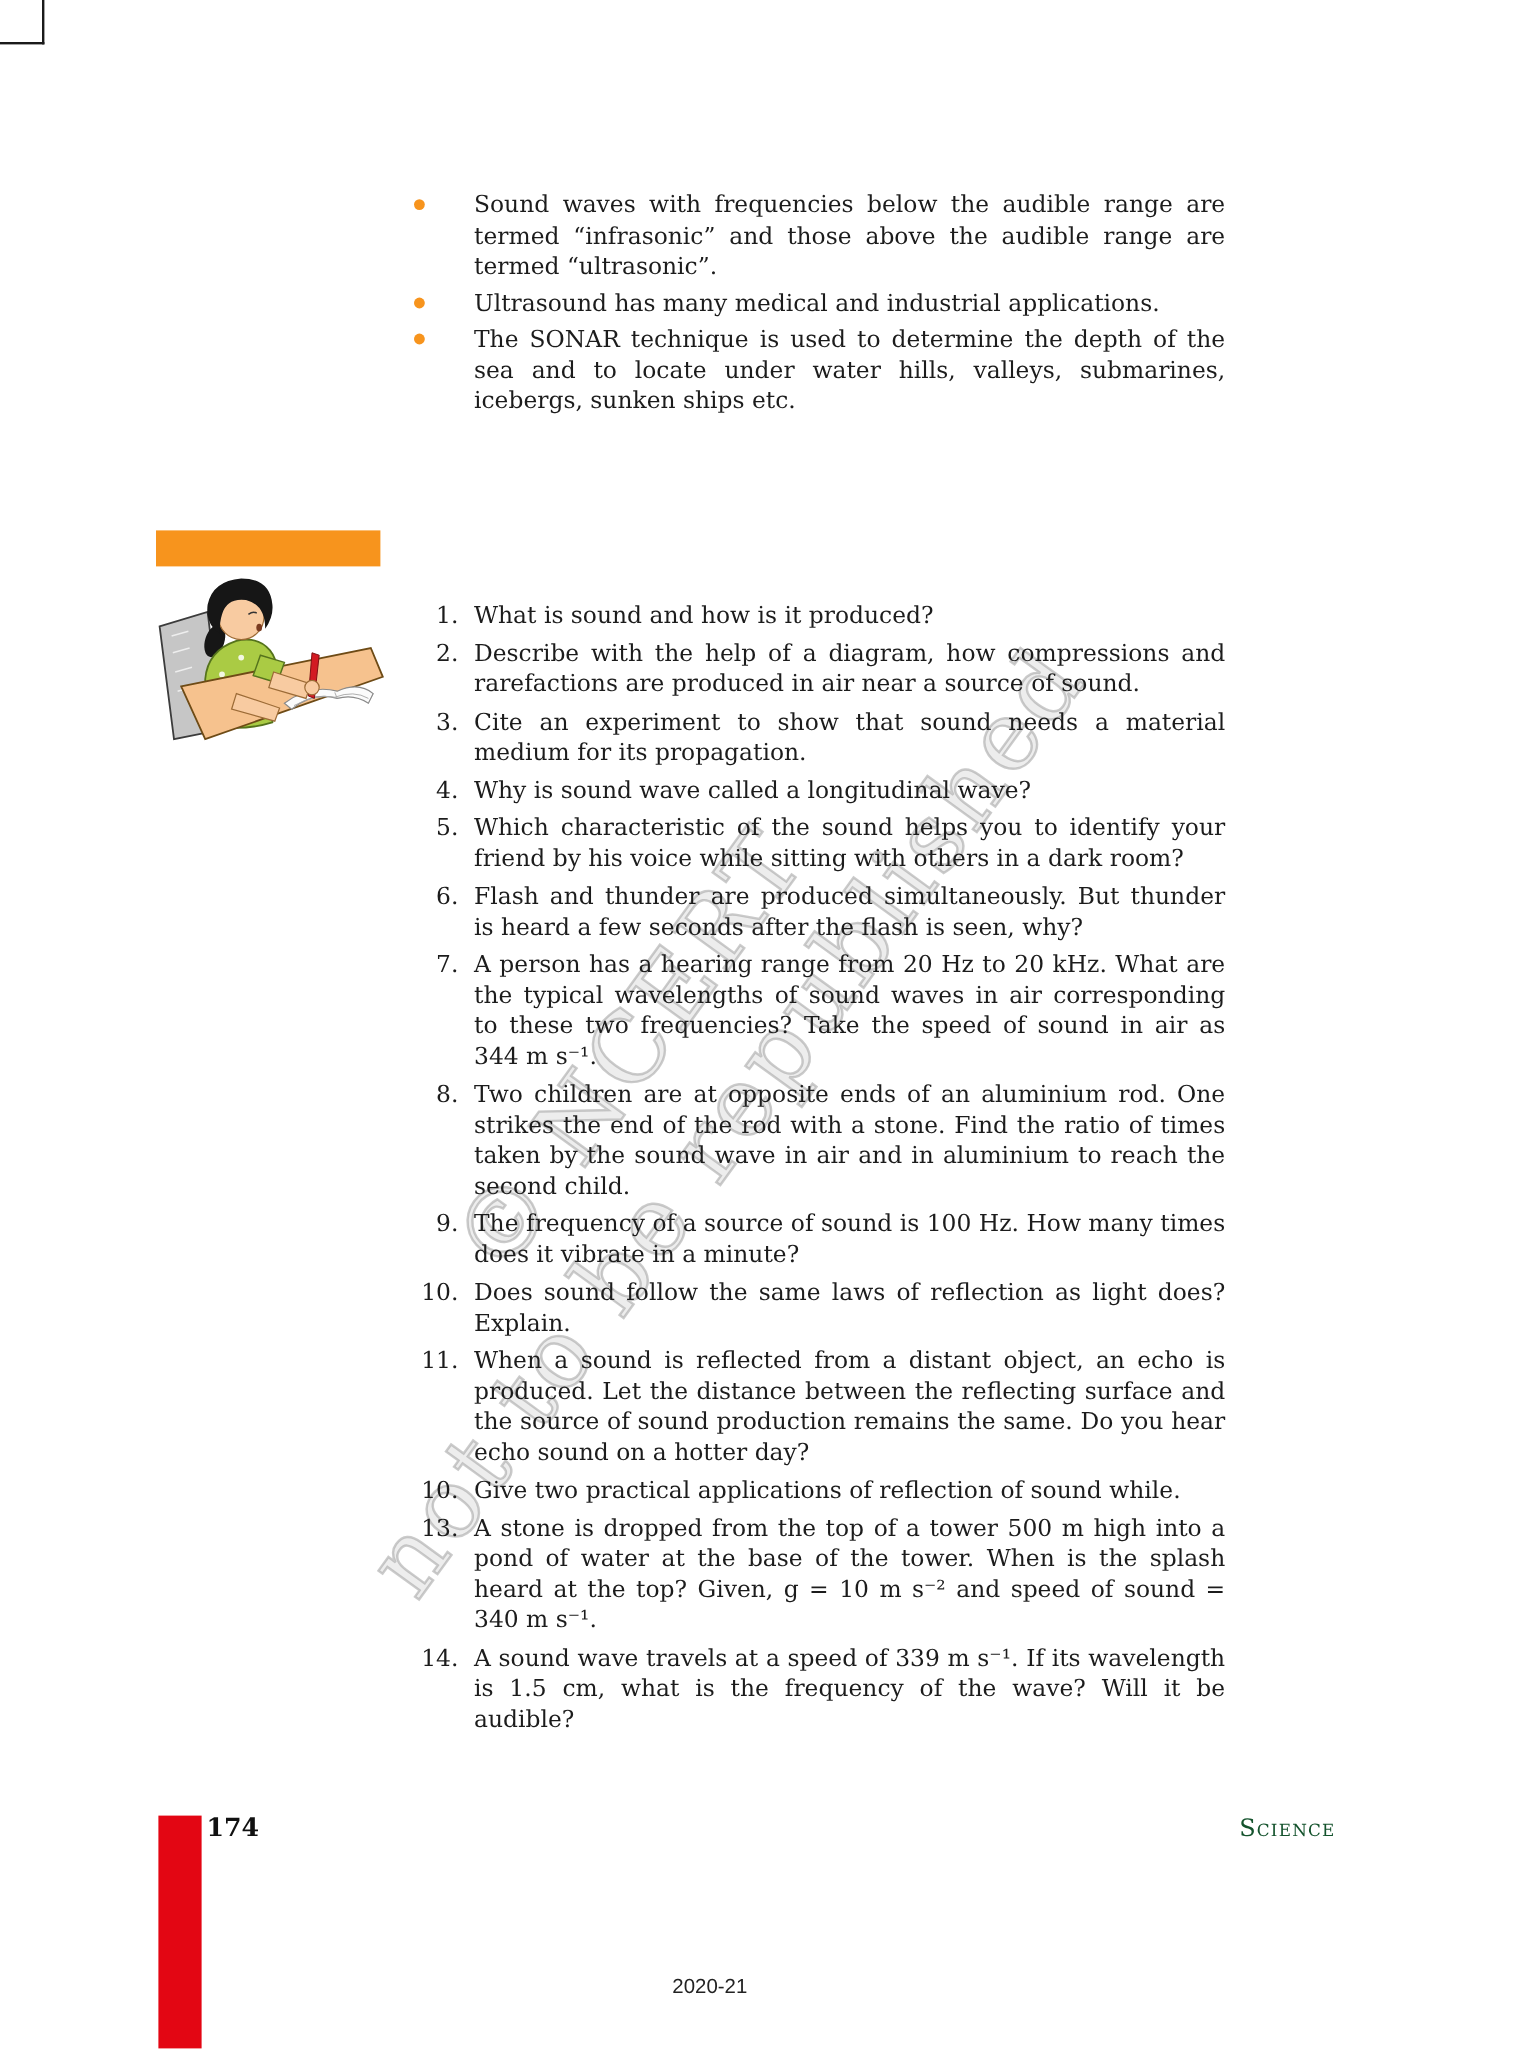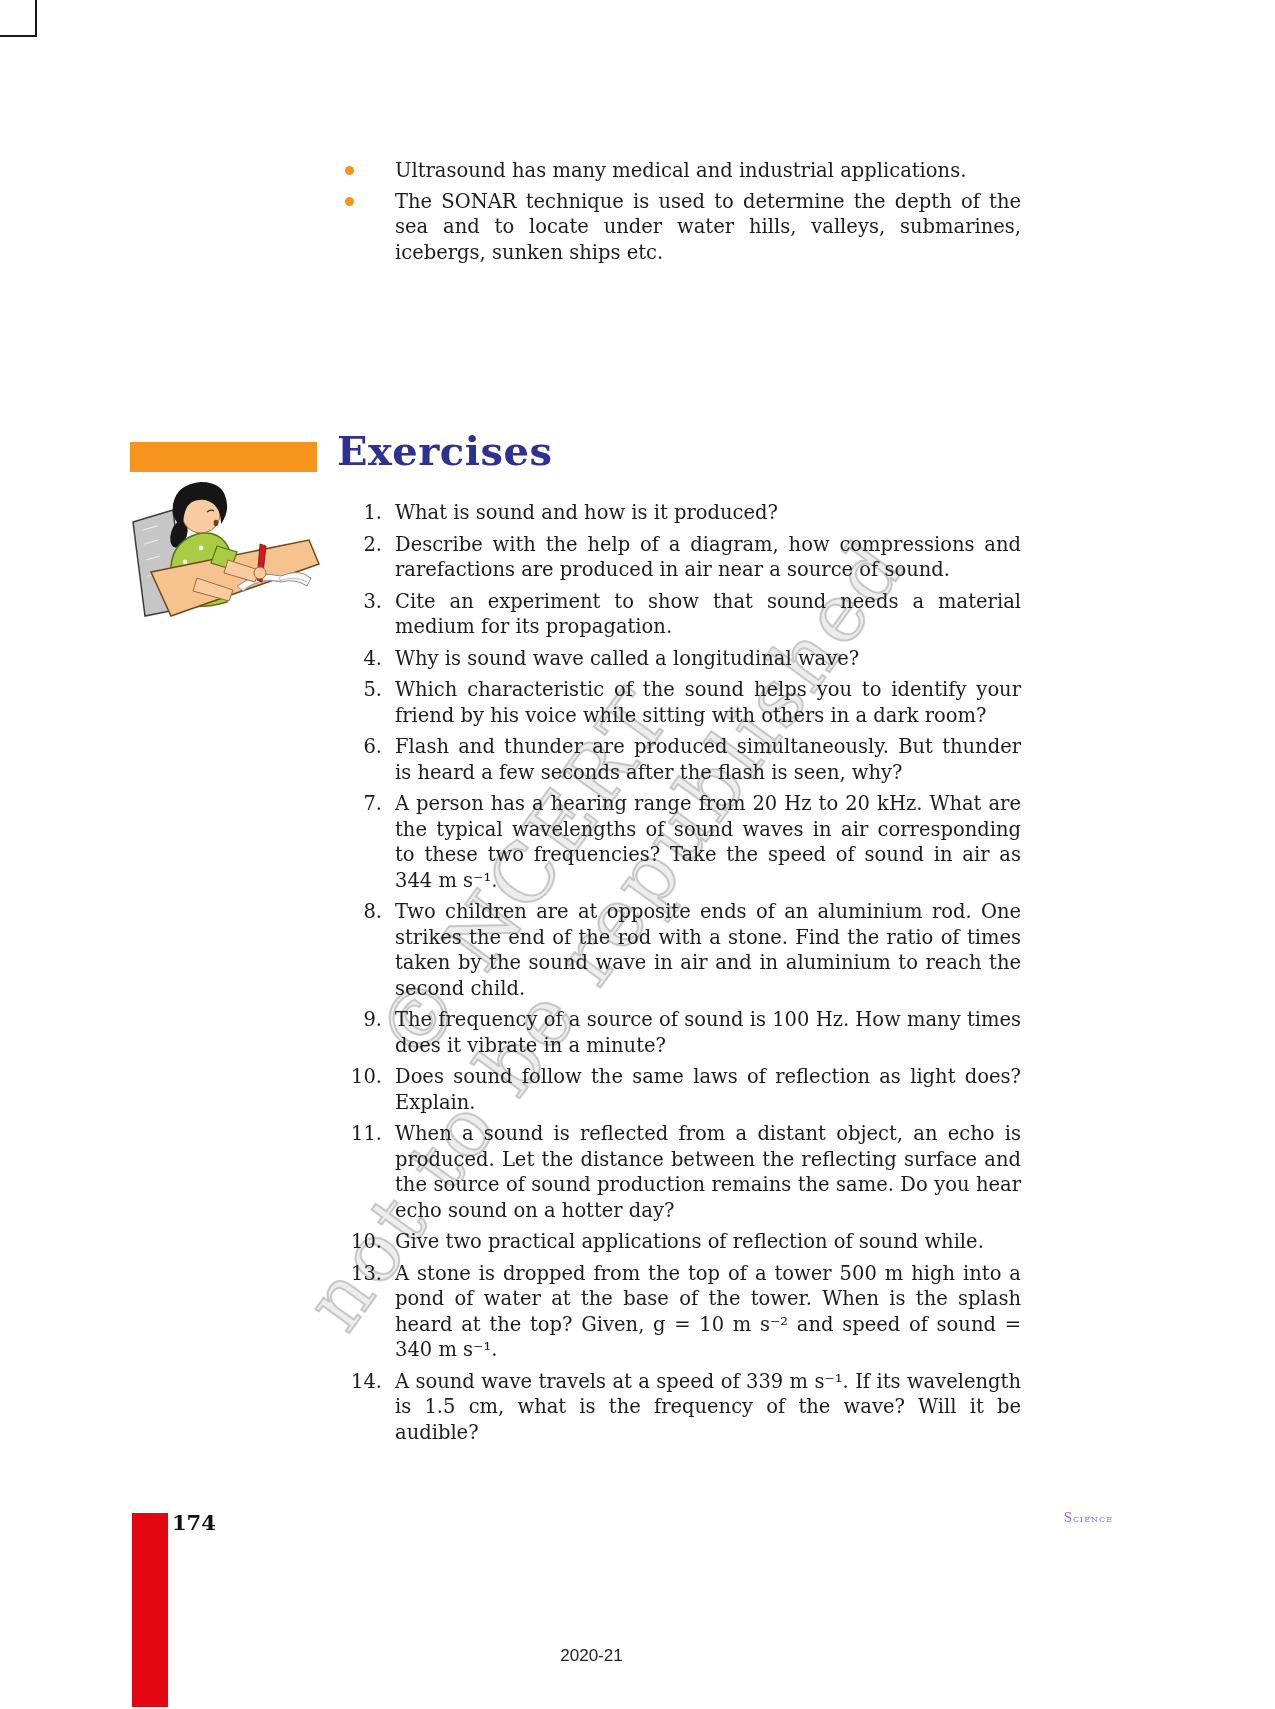"Sound waves with frequencies below" li { html: none -> <li> <span></span> <span>Sound waves with frequencies below the audible range are termed “infrasonic” and those above the audible range are termed “ultrasonic”.</span> </li> }
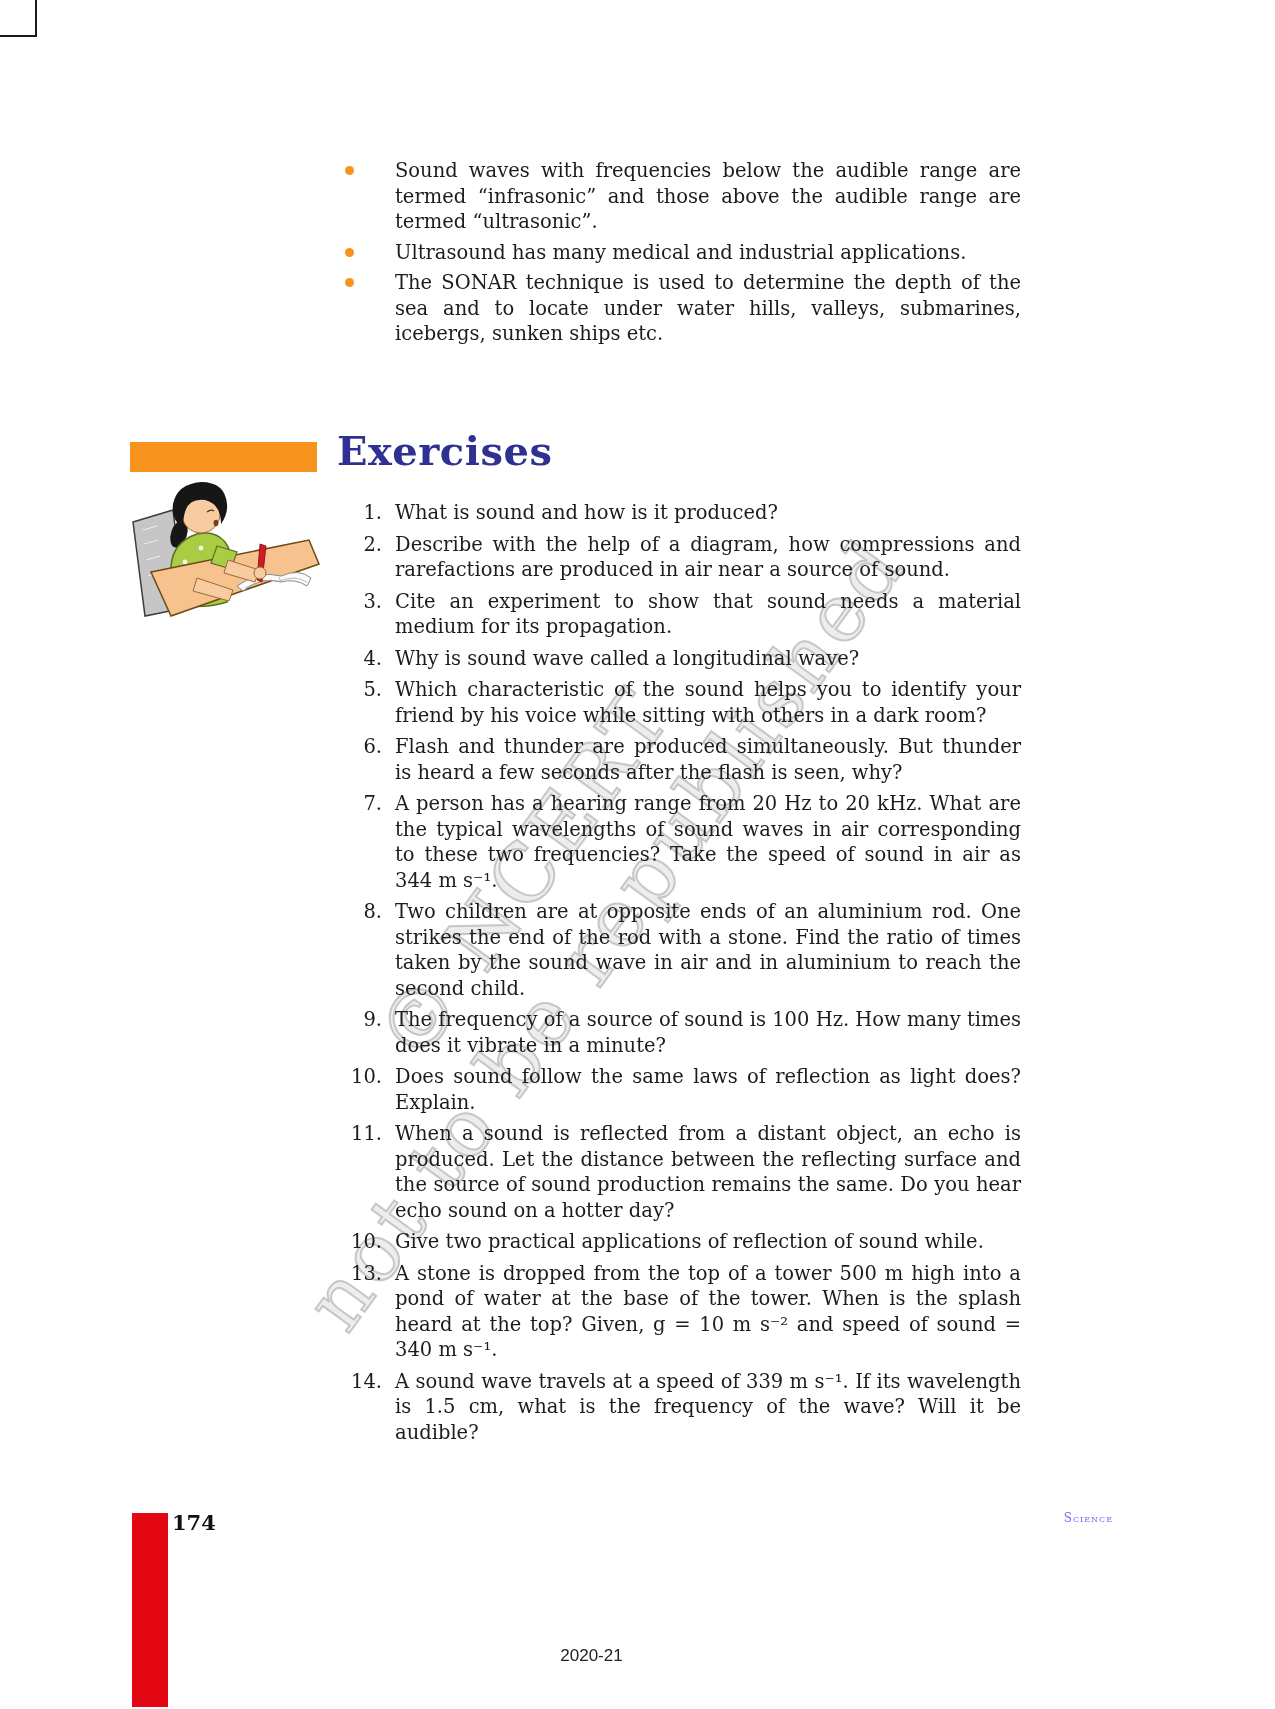"Exercises" h1.ex-title { html: <h1>Exercises</h1> -> none }
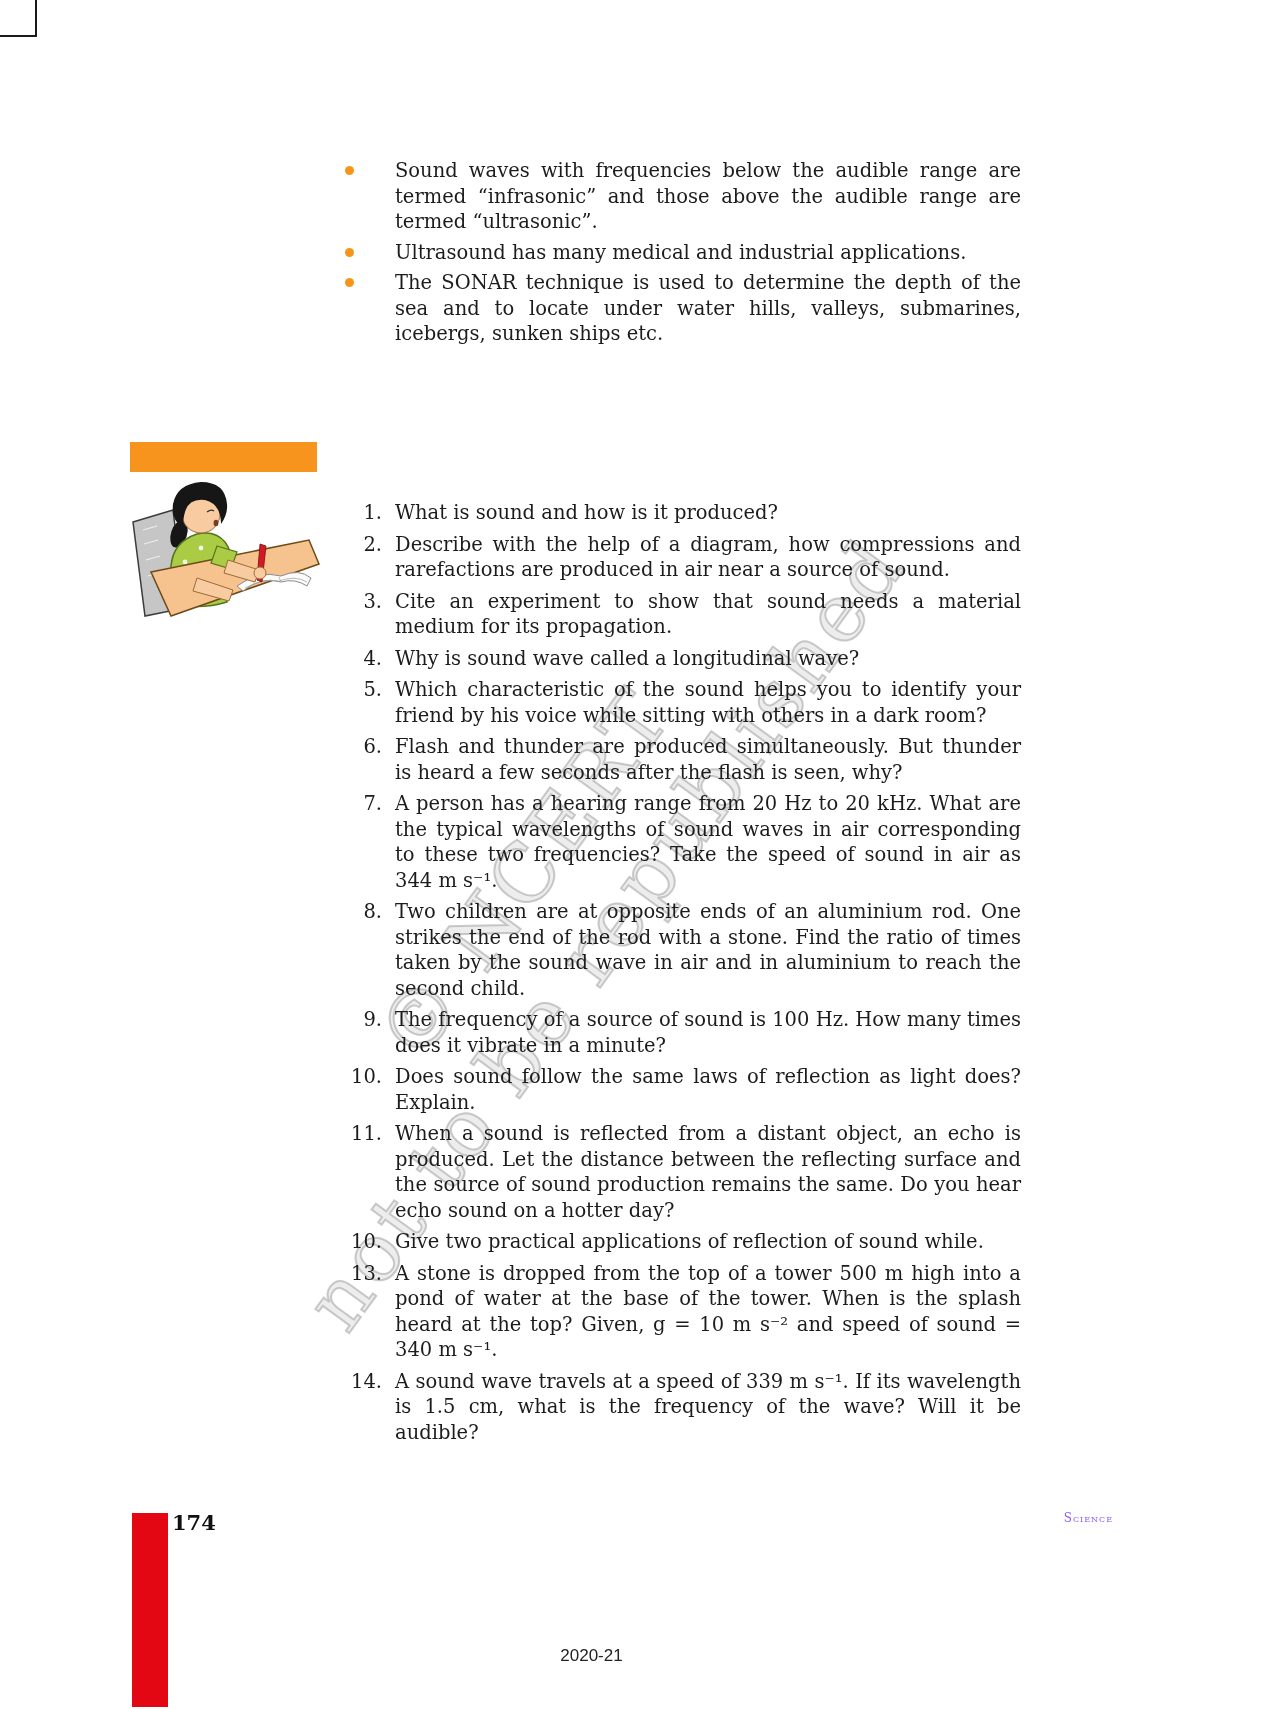"Science" .subject { color: #8b5cf6 -> #14532d; font-size: 12px -> 20px }
